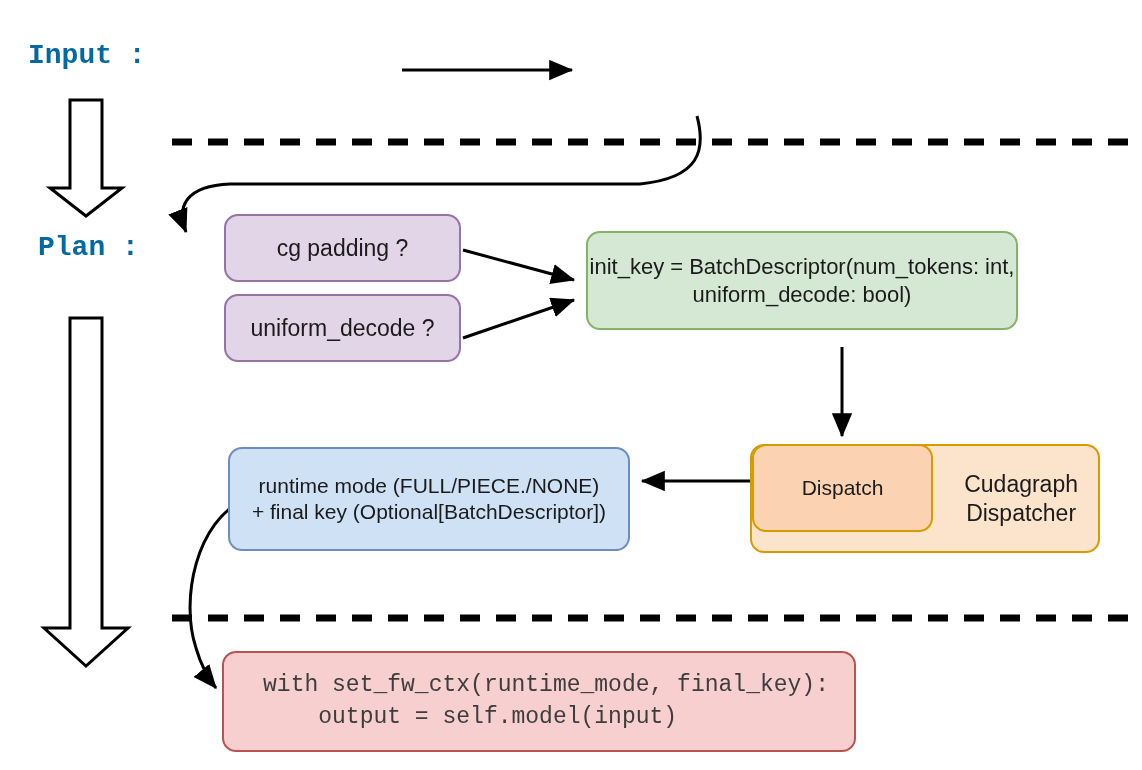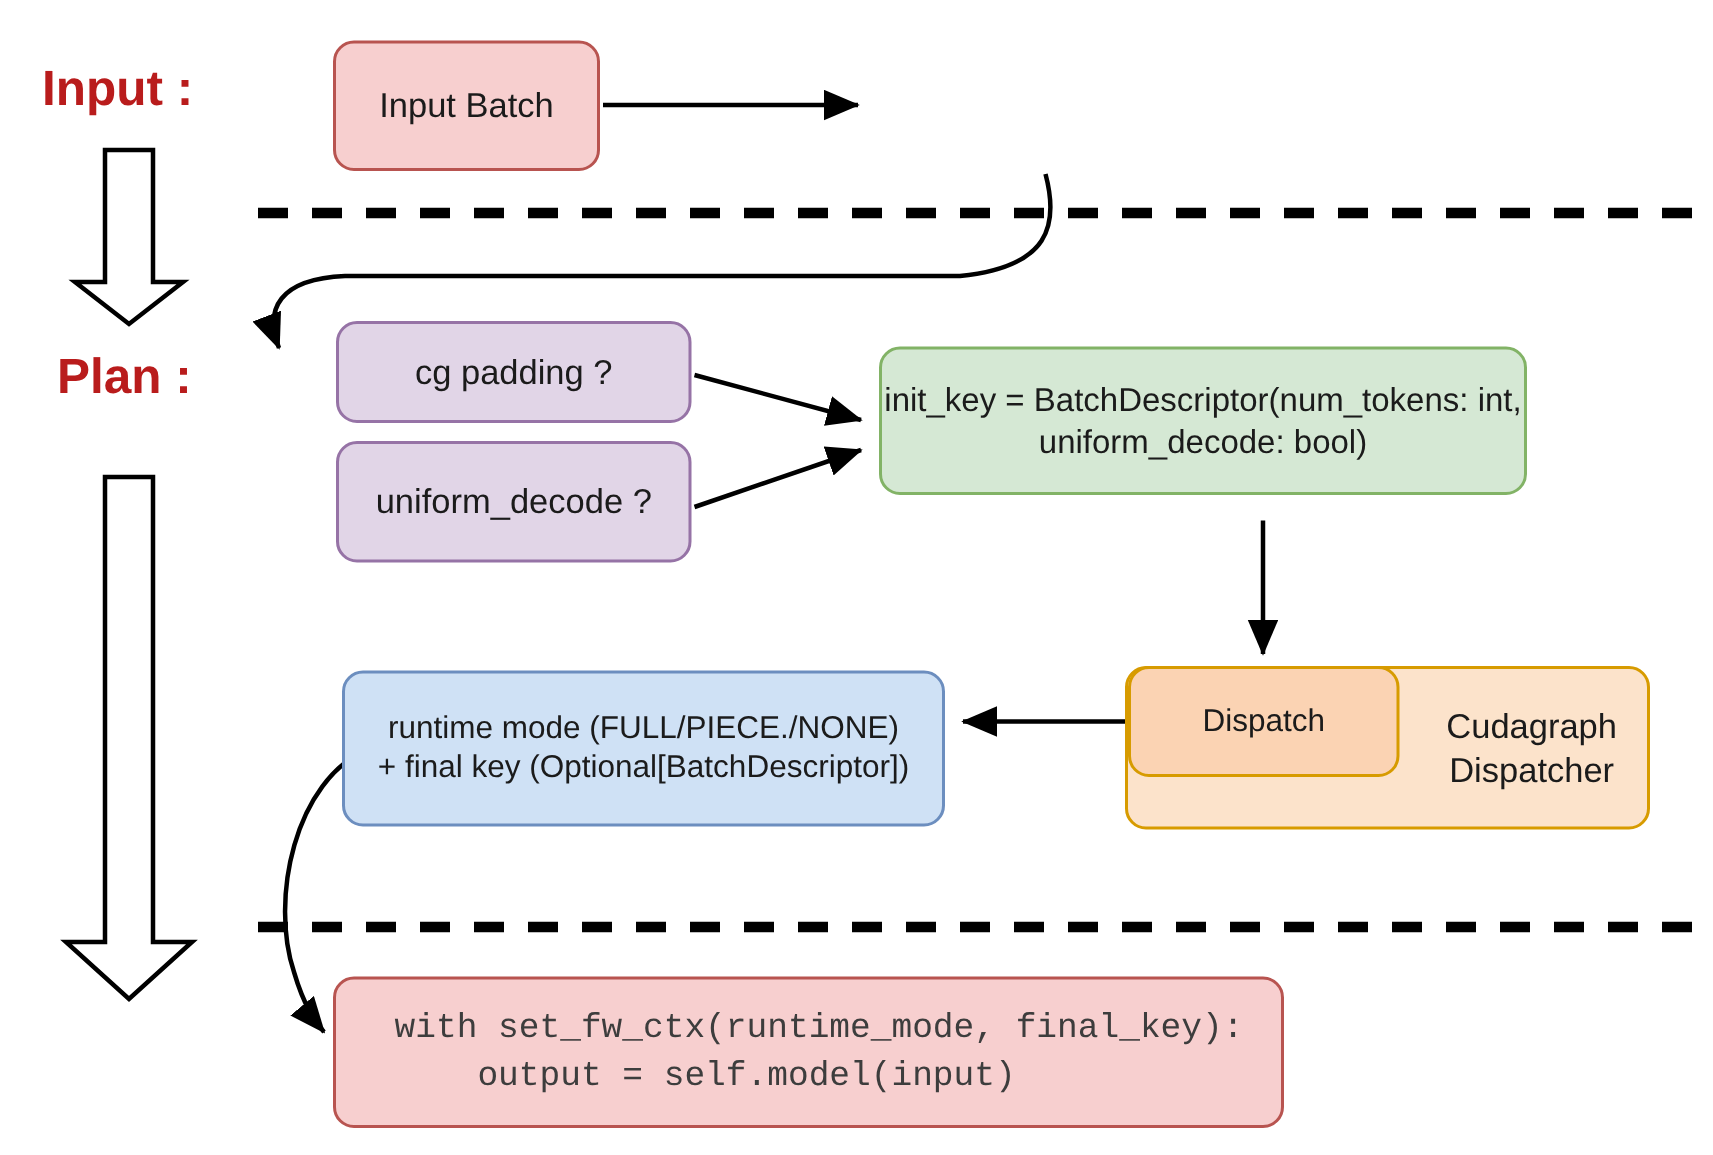"Input :" .stage-label { color: #b91c1c -> #0369a1; font-family: Liberation Sans, sans-serif -> Liberation Mono, monospace; font-size: 33px -> 28px }
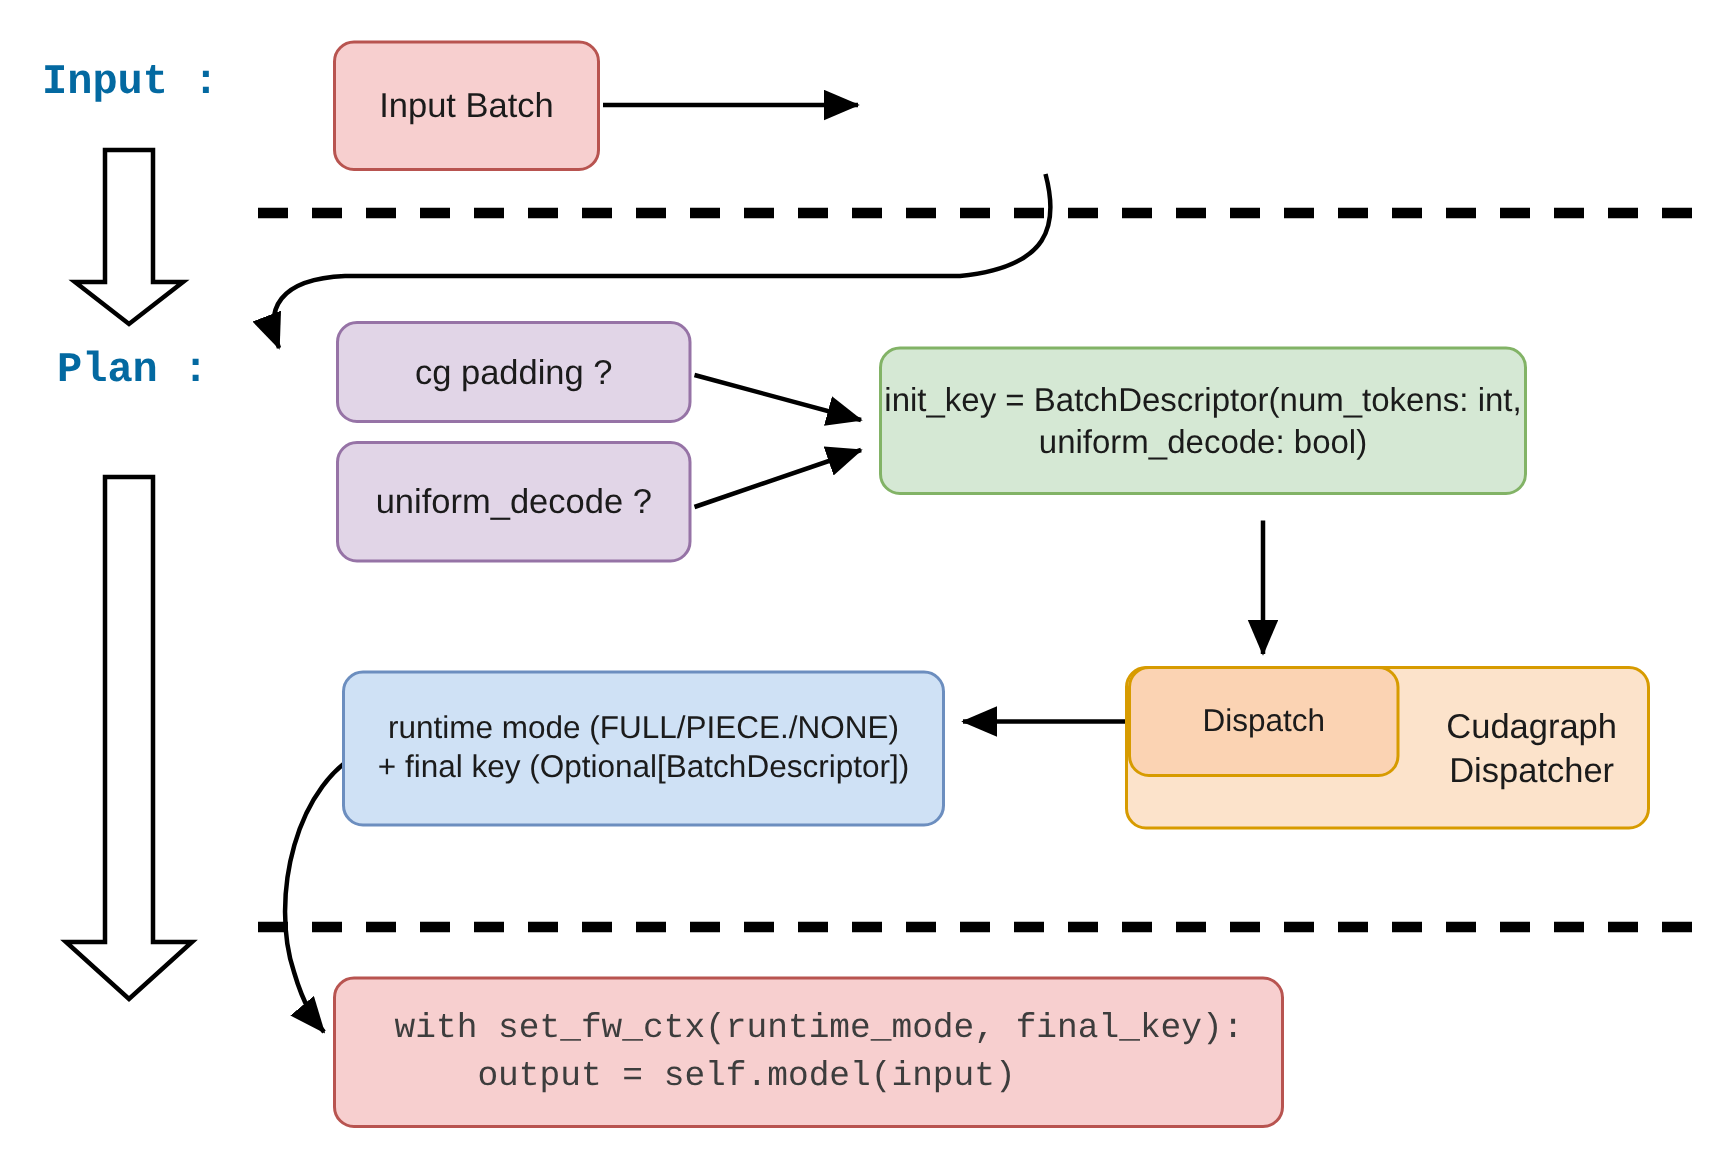"Input Batch" div.node { html: <div> <span>Input Batch</span> </div> -> none }
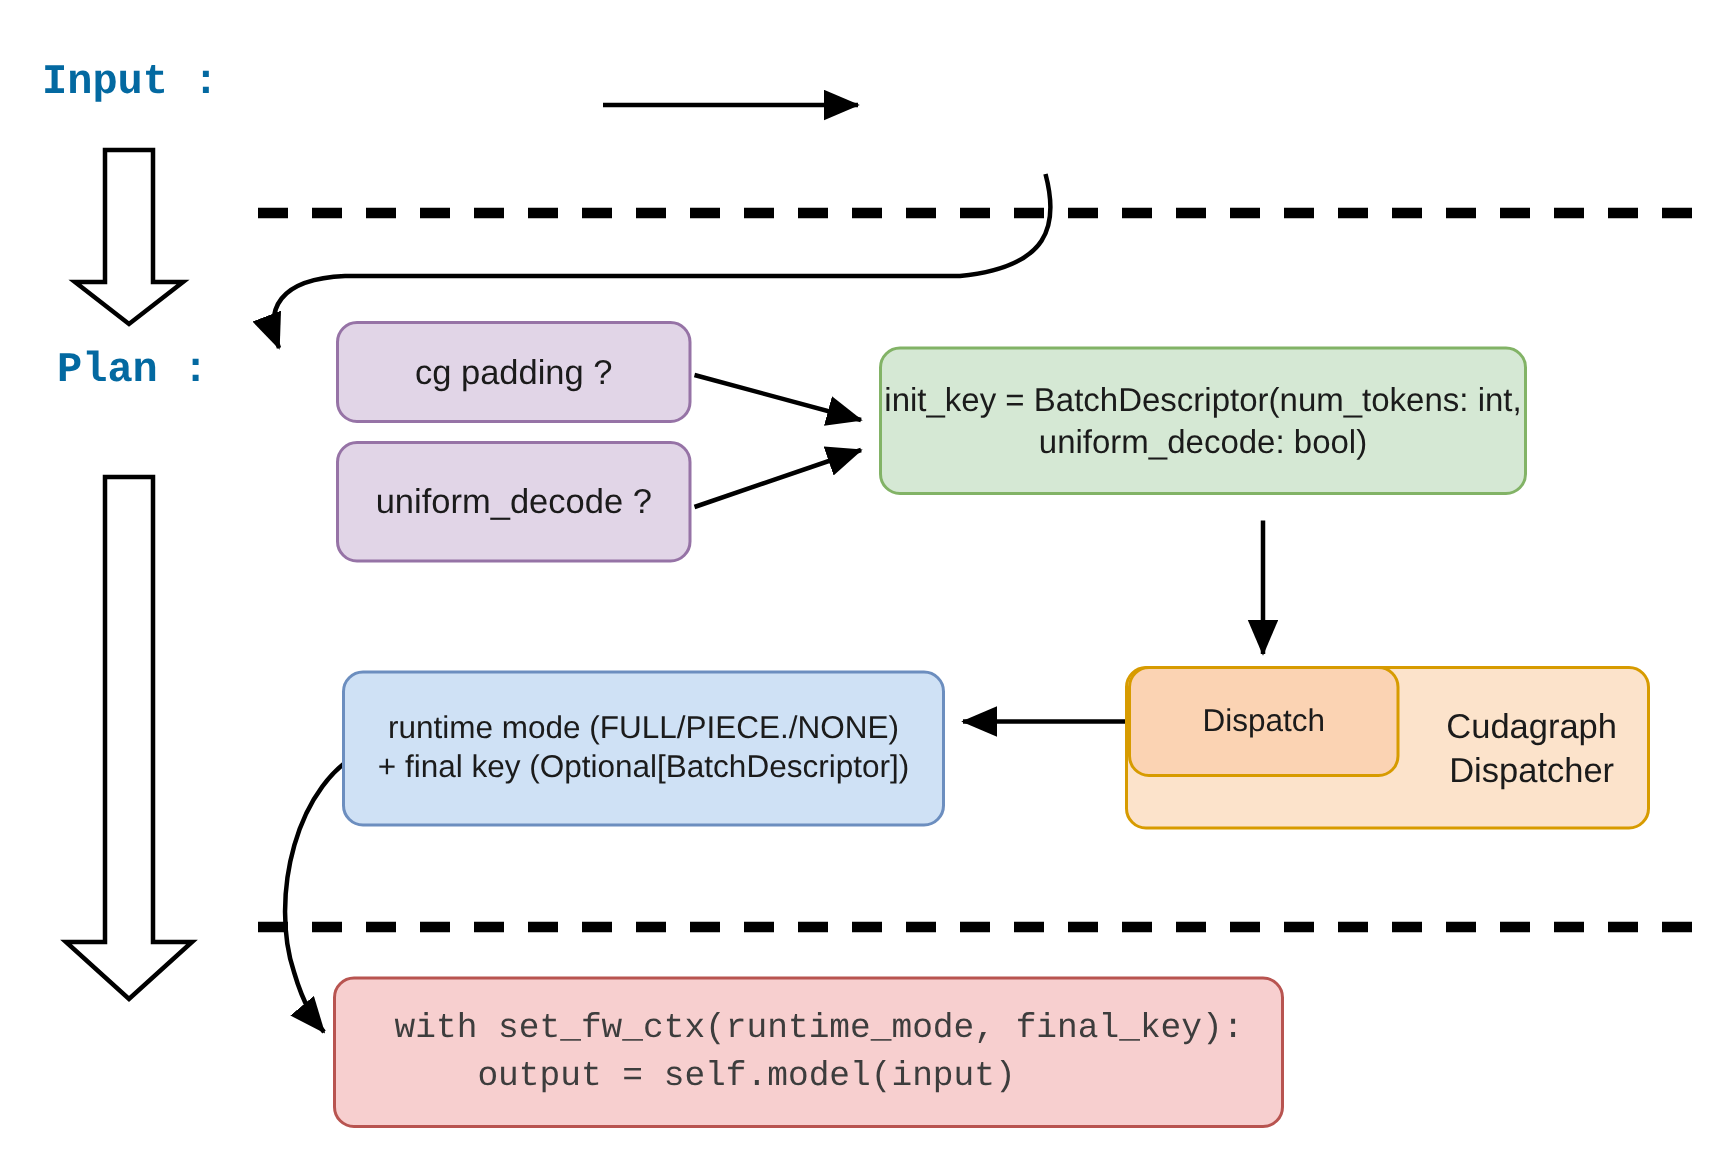"uniform_decode ?" #node-uniform-decode { height: 81px -> 68px }
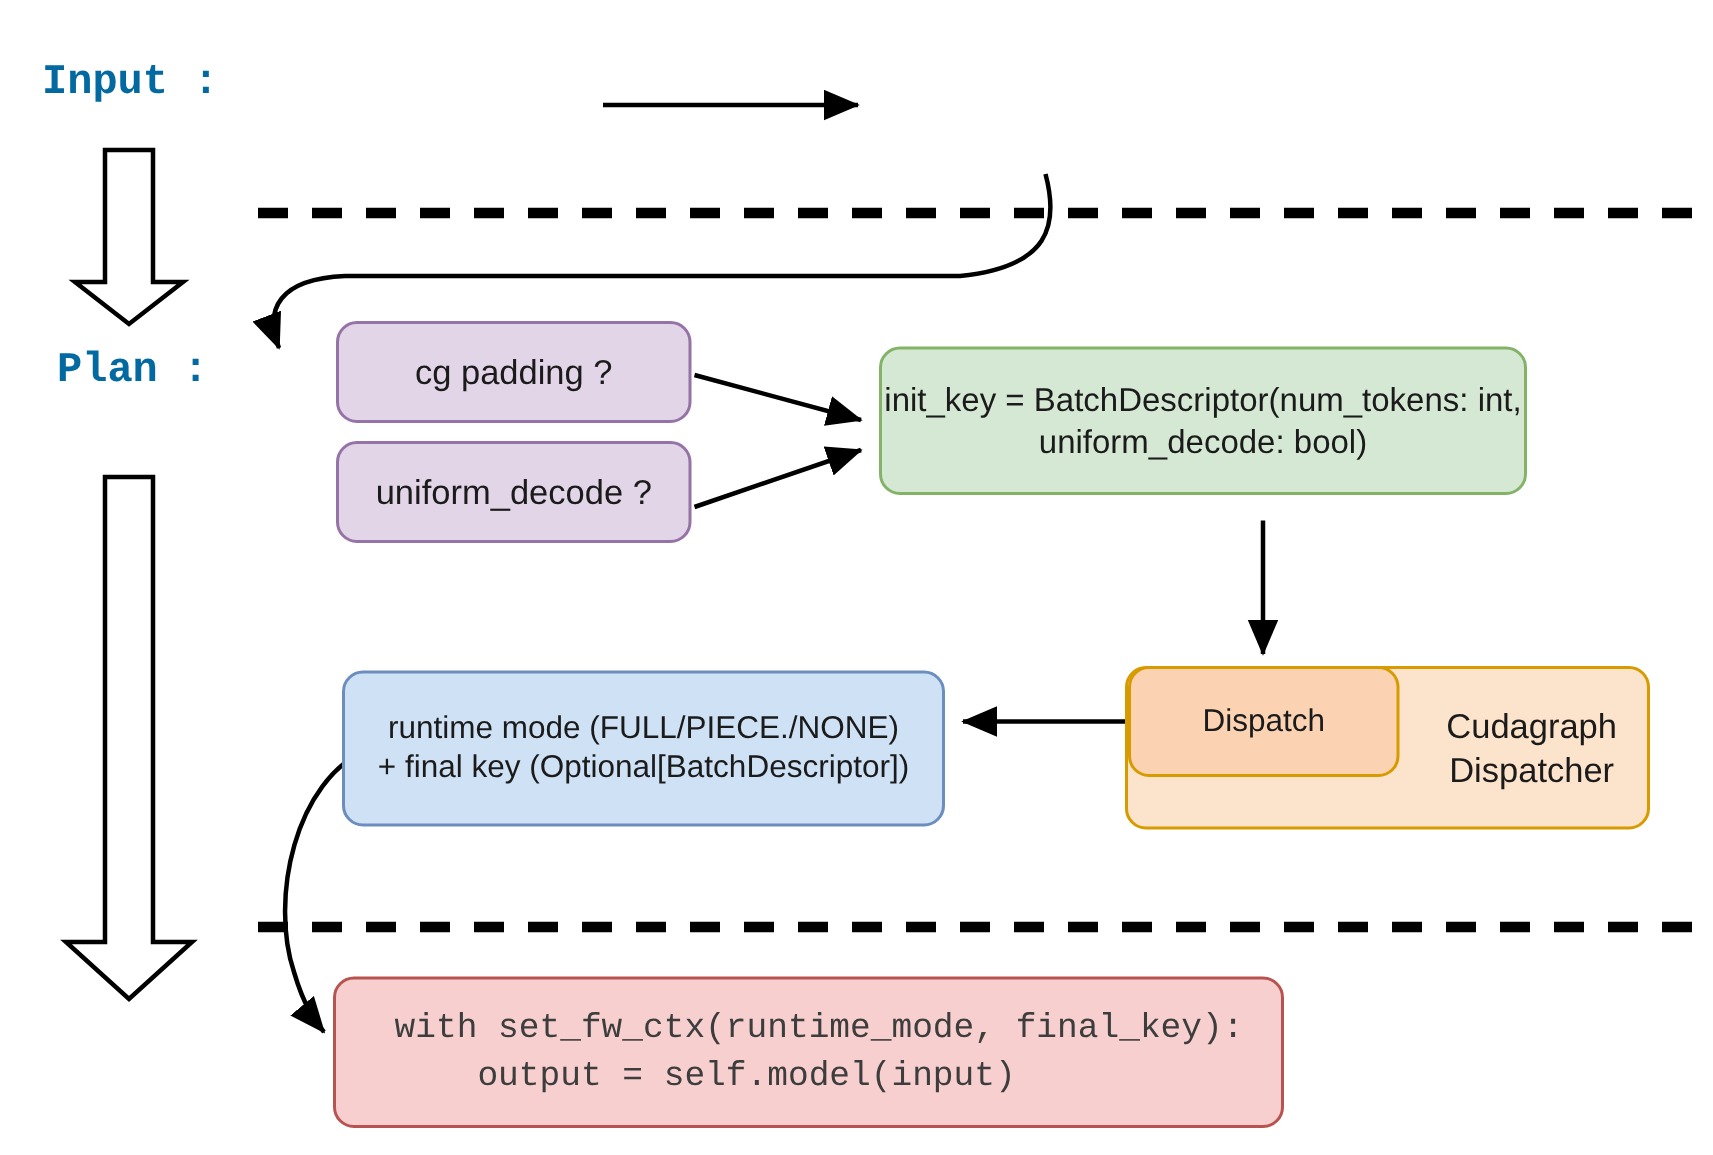"Dispatch" #node-dispatch { height: 74px -> 88px }
